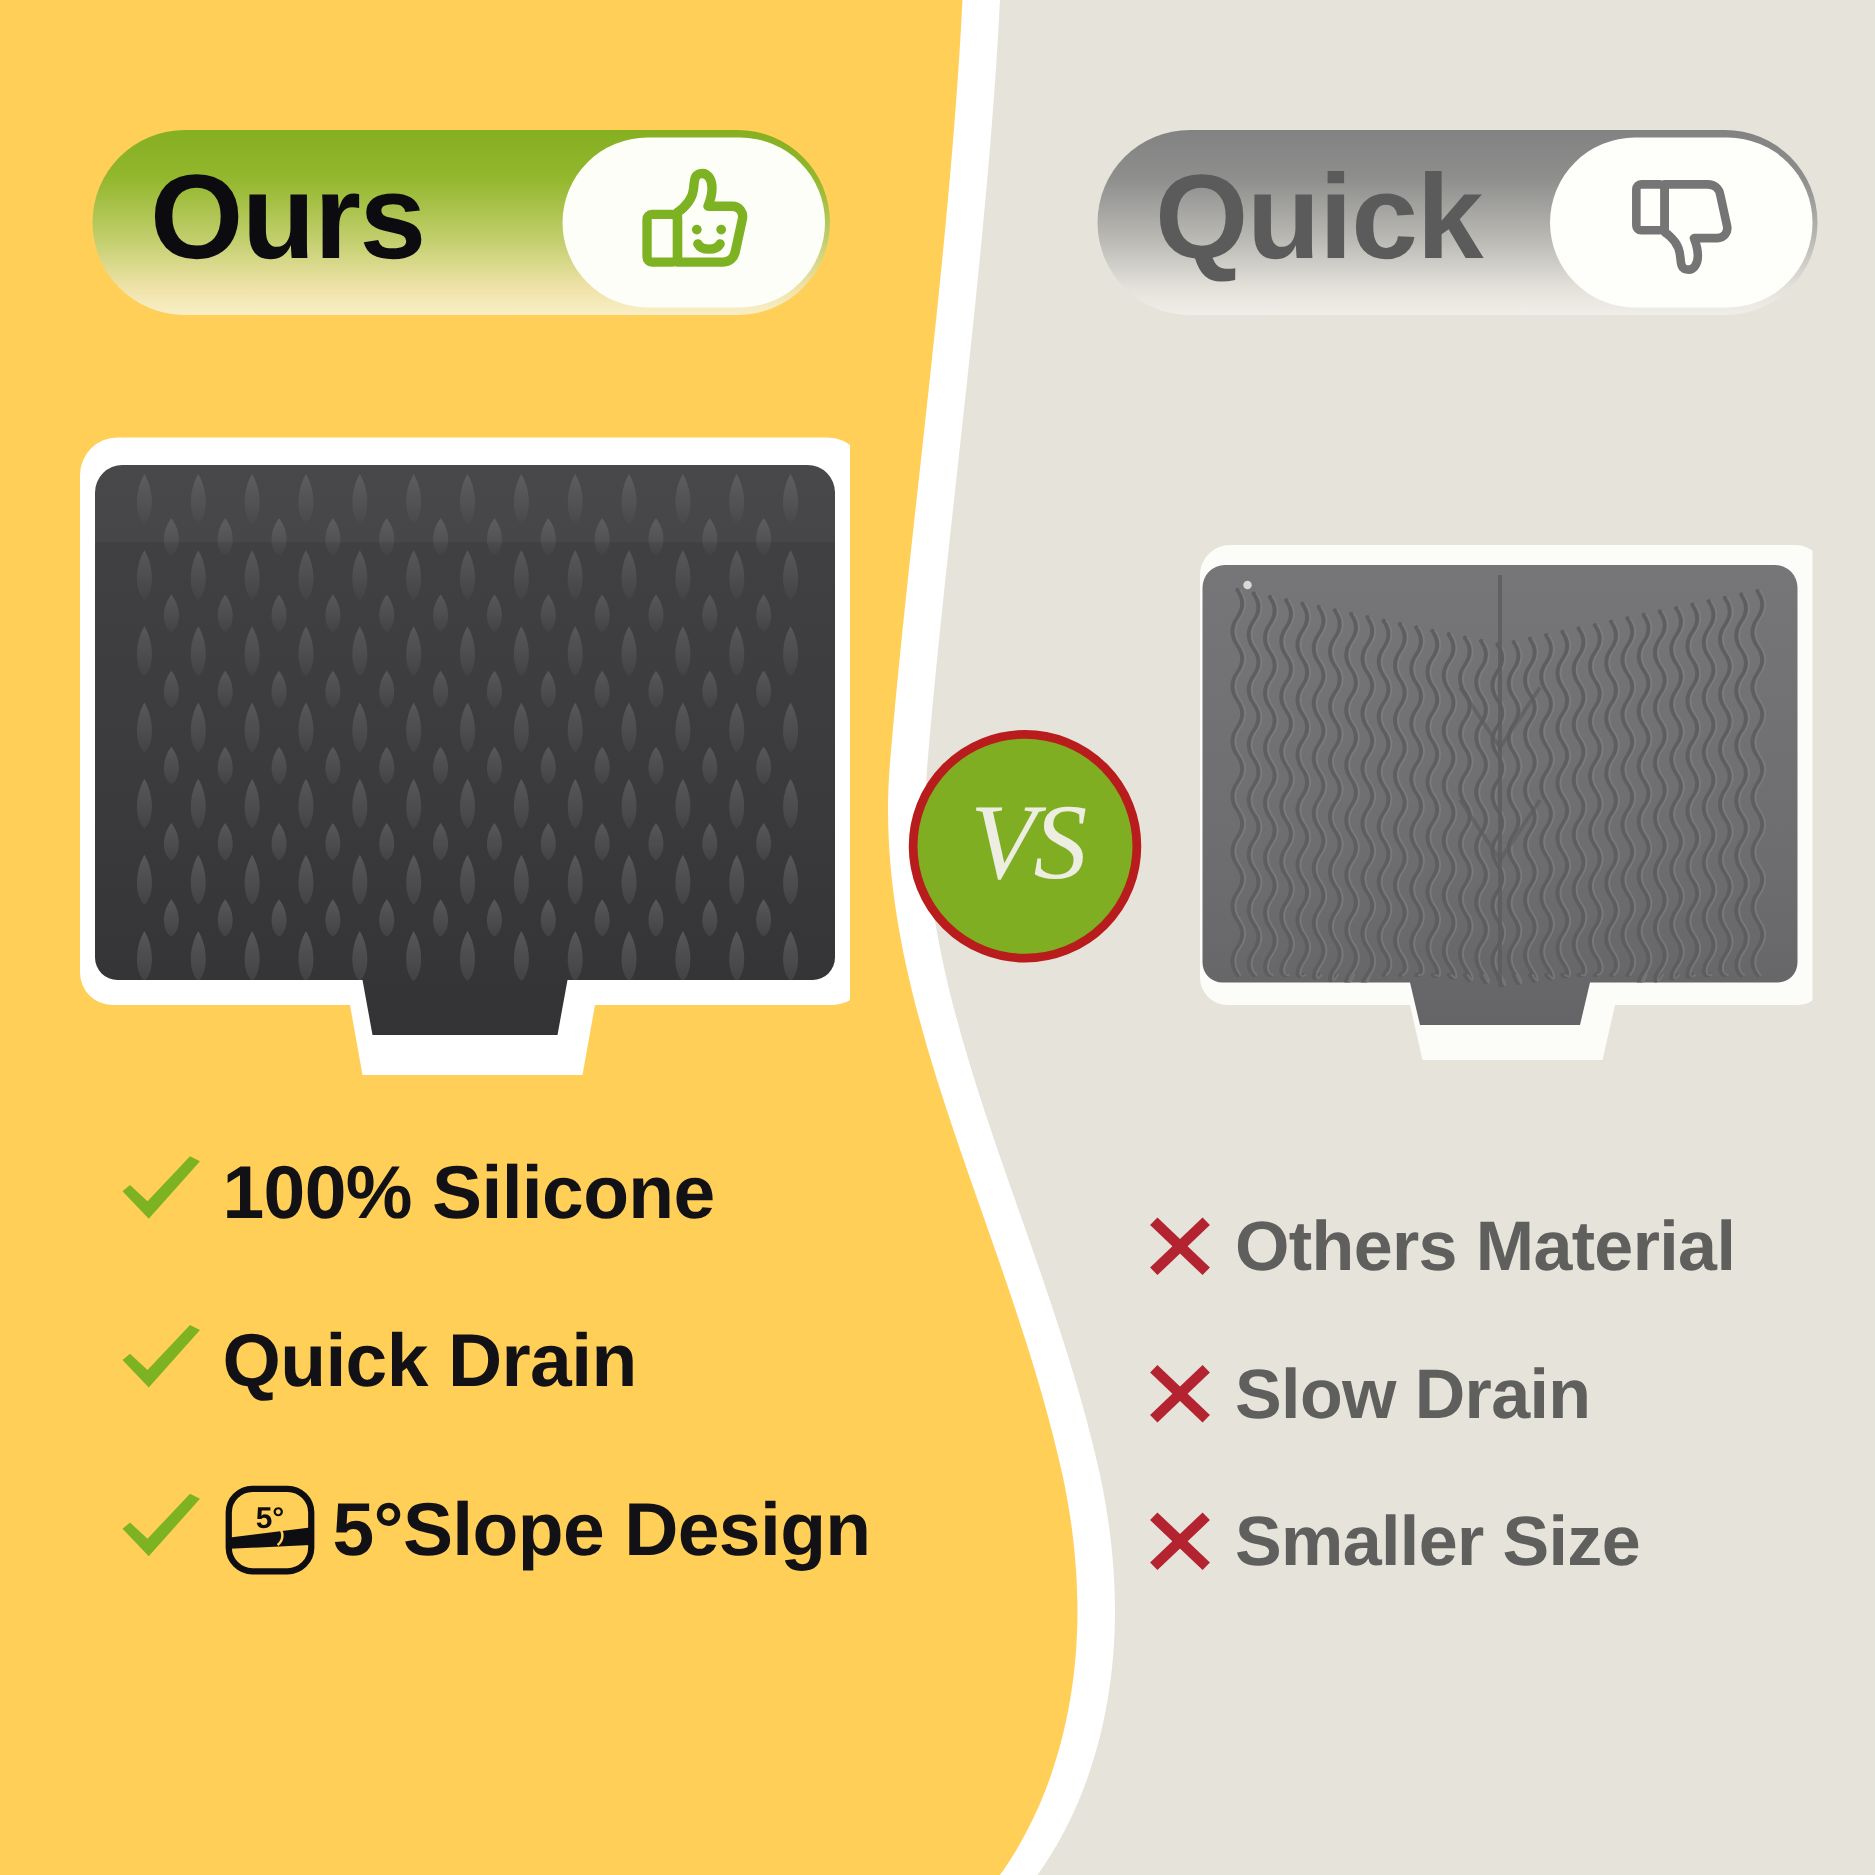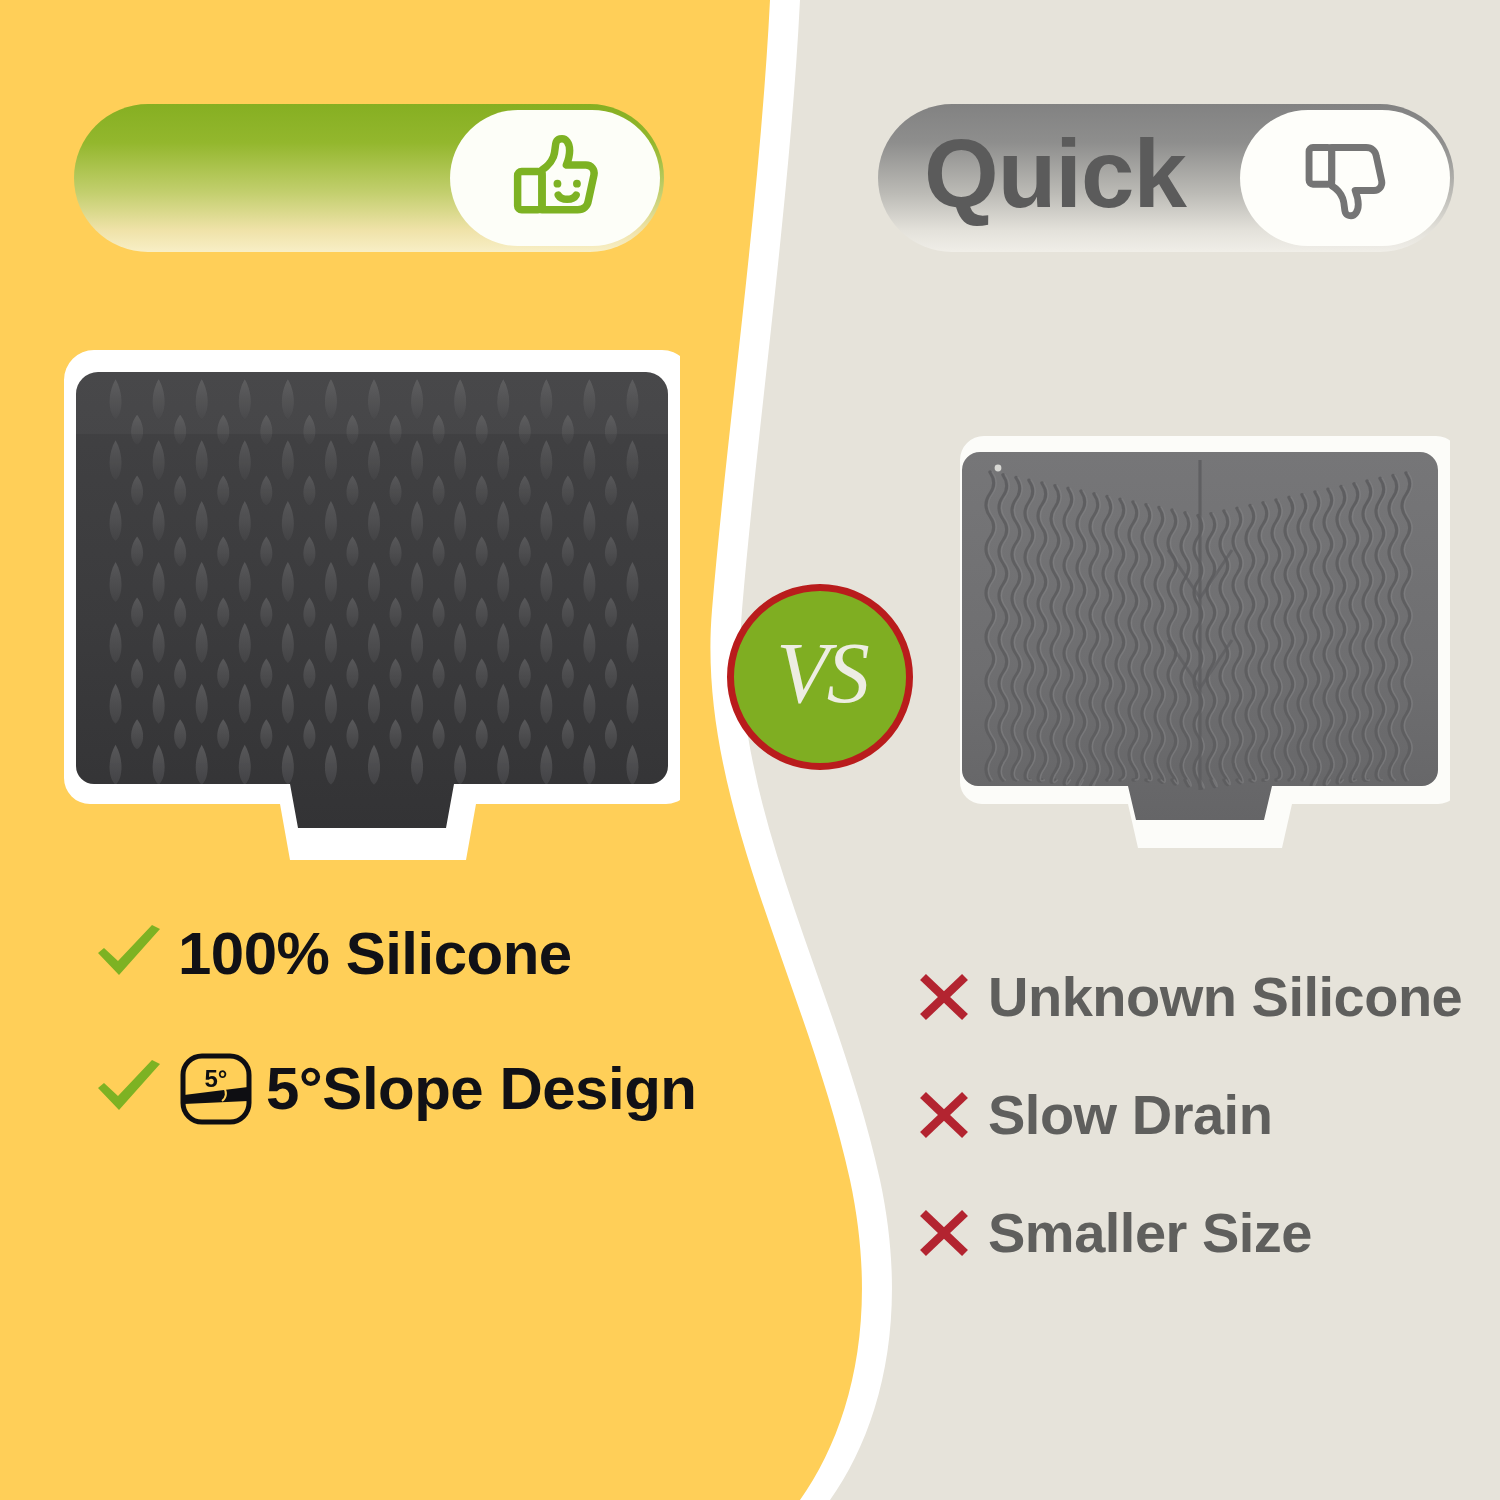"Ours" span.badge-label { html: none -> <span>Ours</span> }
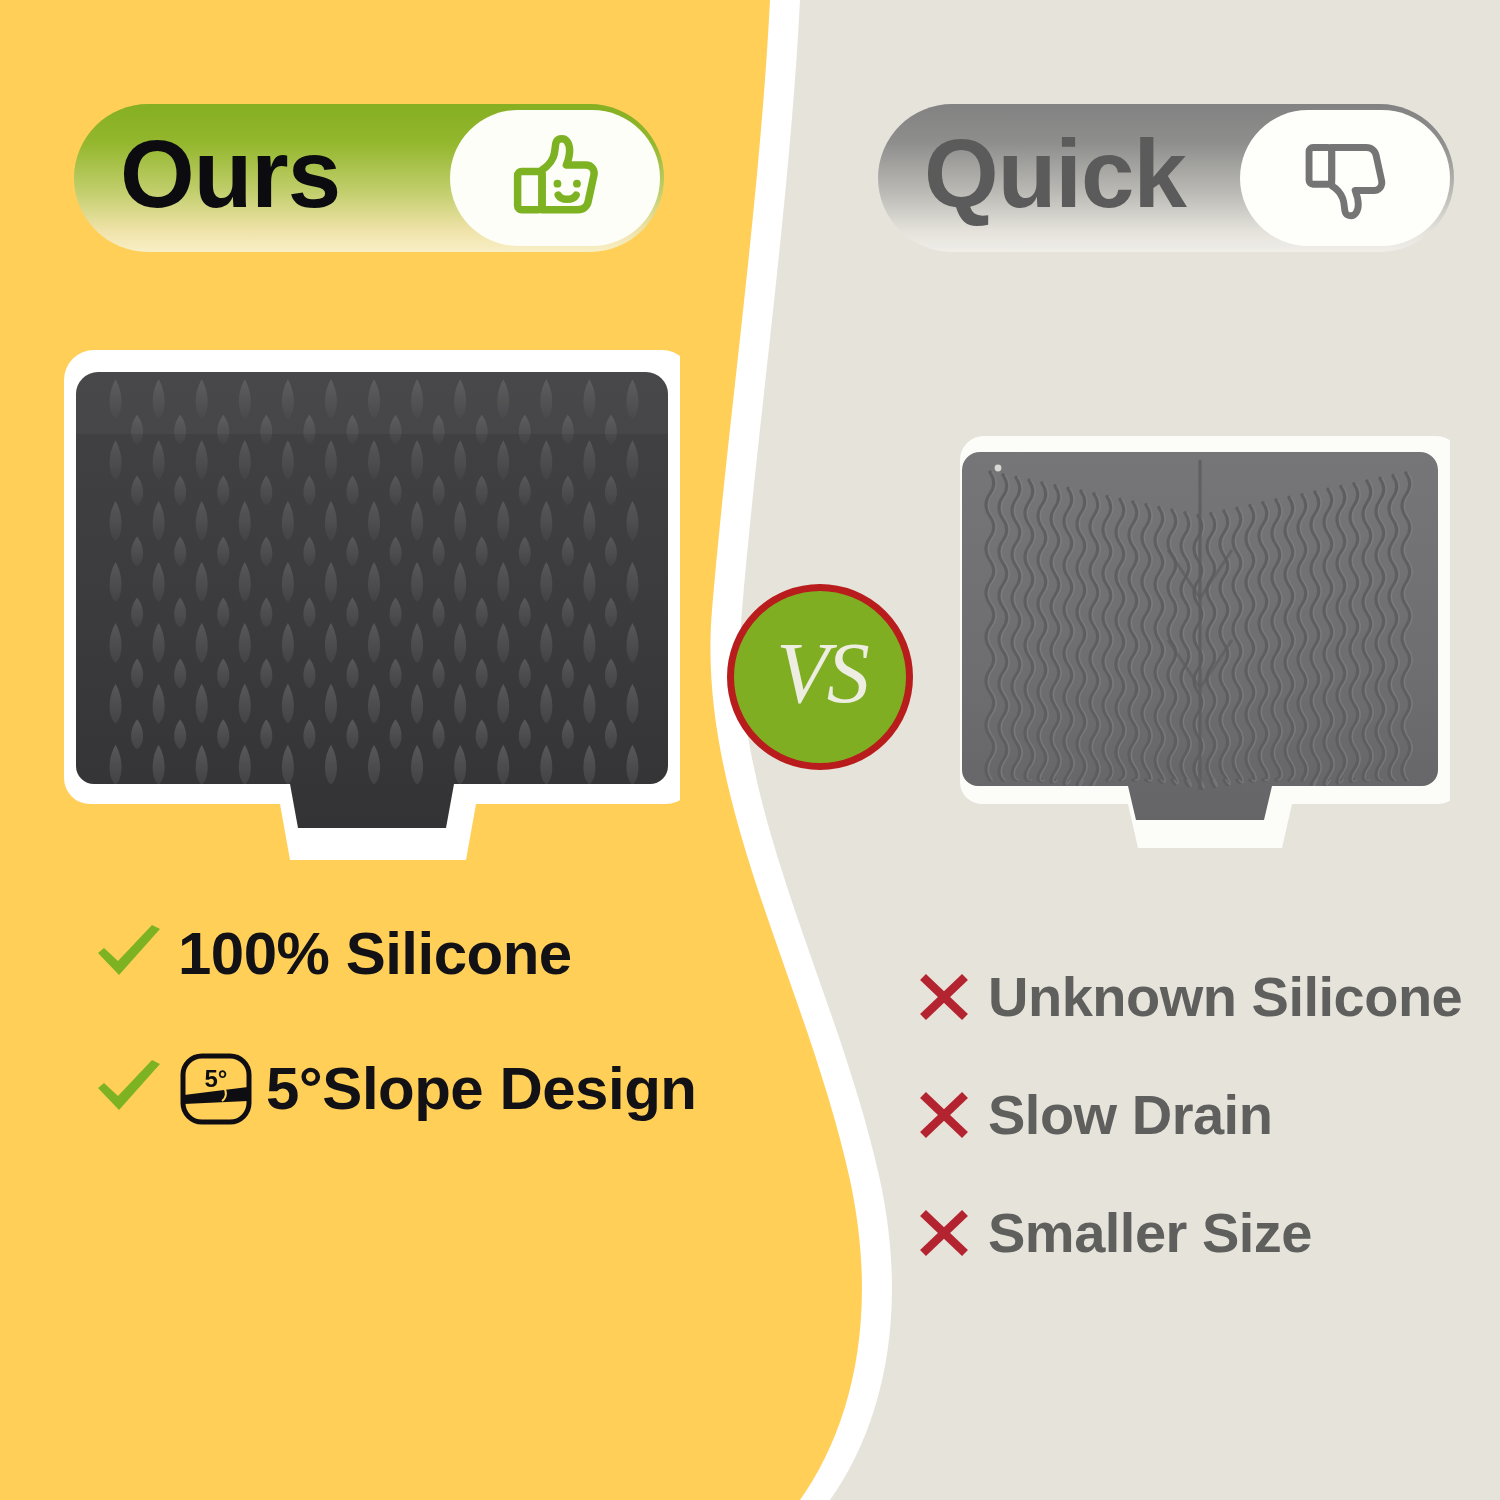"Unknown Silicone" span.feature-text { text: Unknown Silicone -> Others Material }
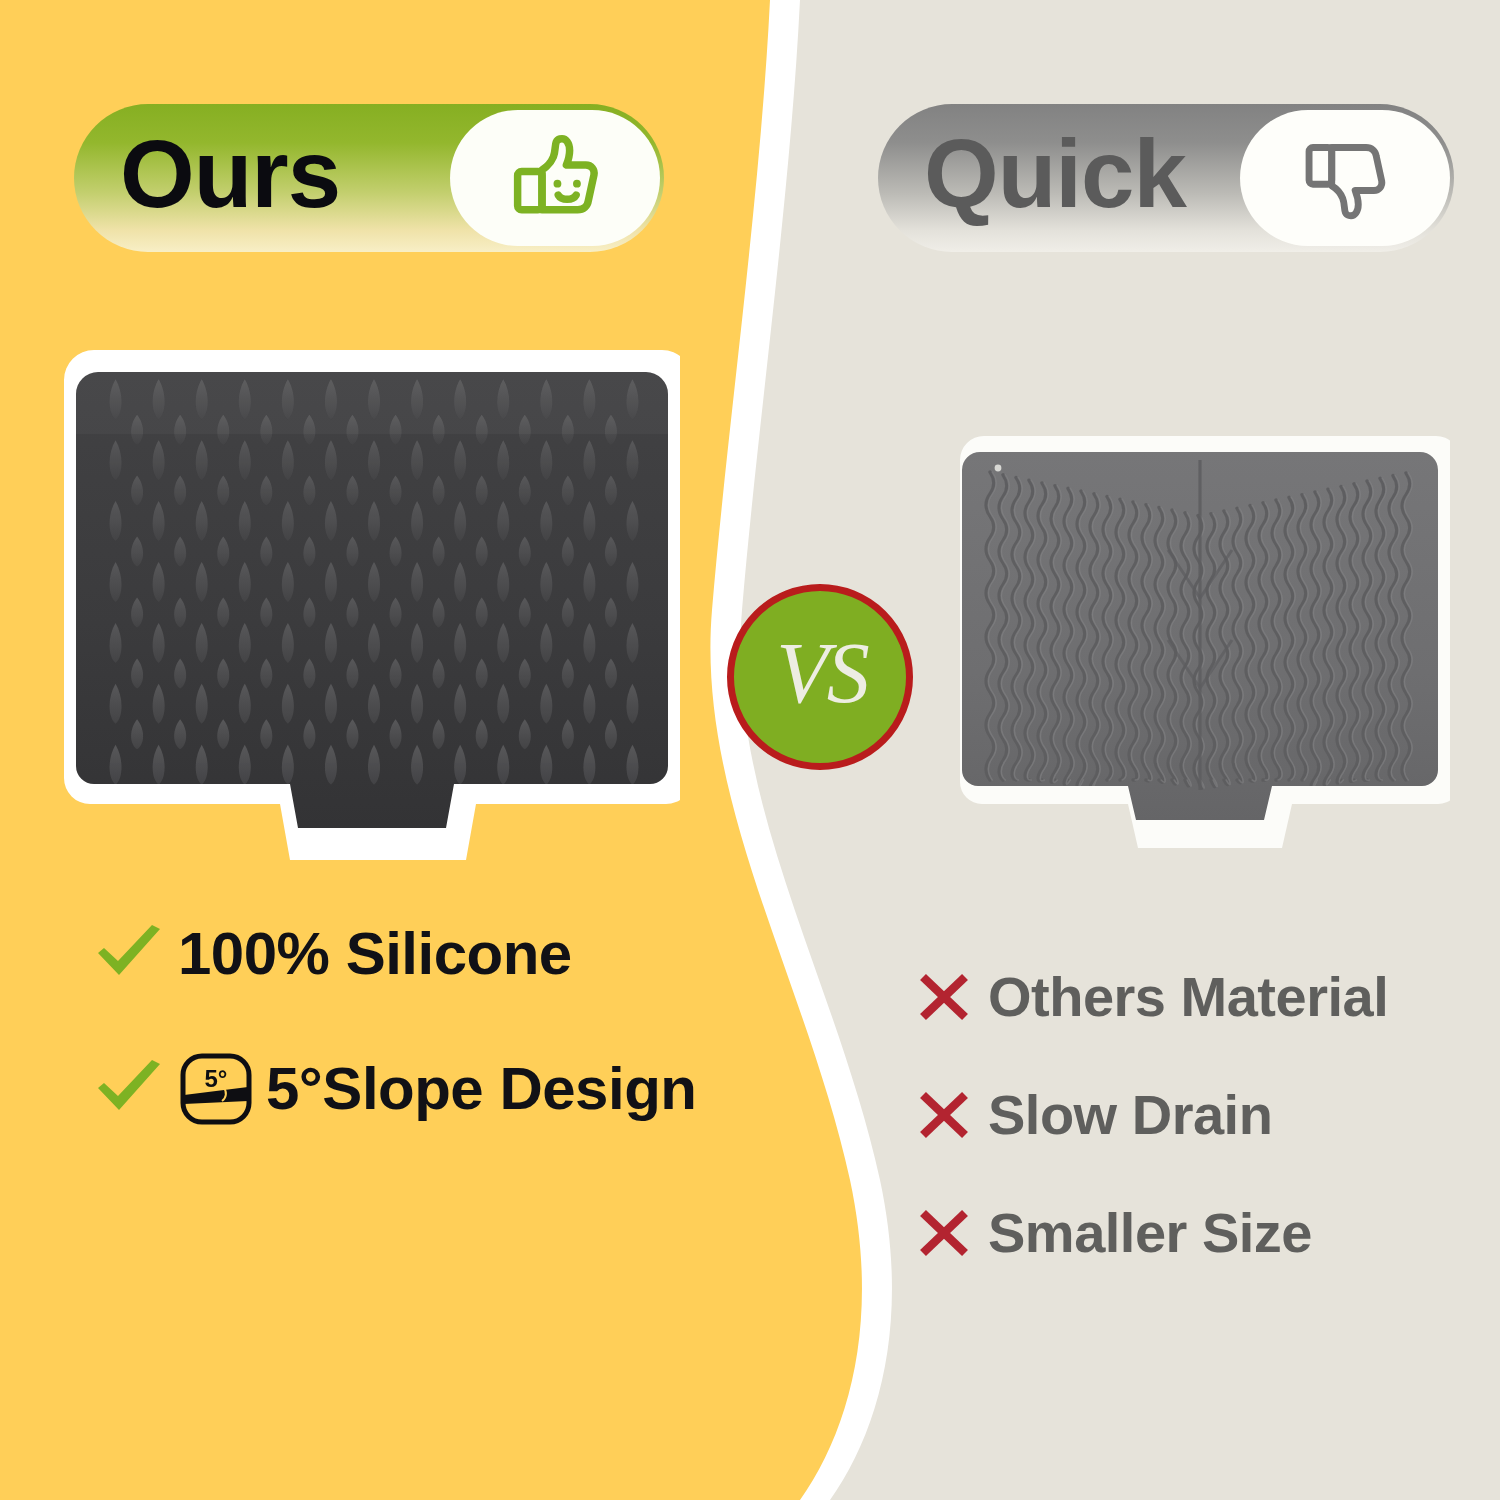"Quick Drain" div.feature-row { html: none -> <div> <span> <svg> <path></path> </svg> </span> <span>Quick Drain</span> </div> }
